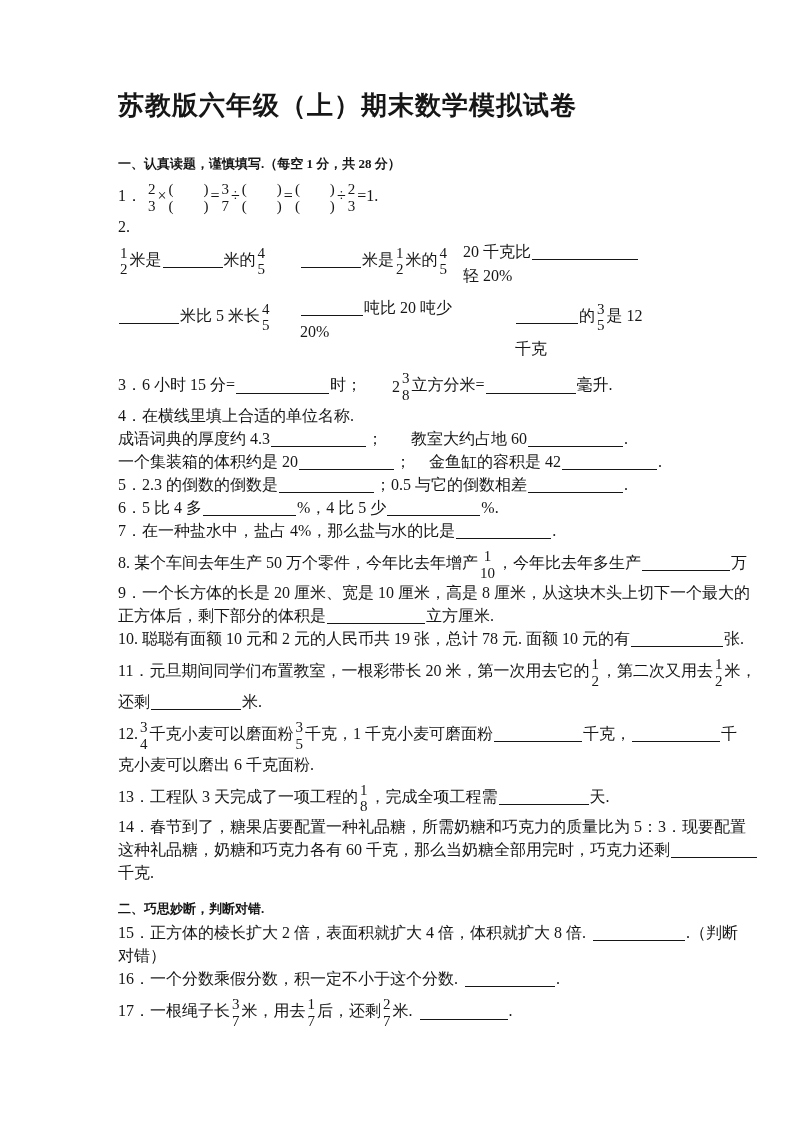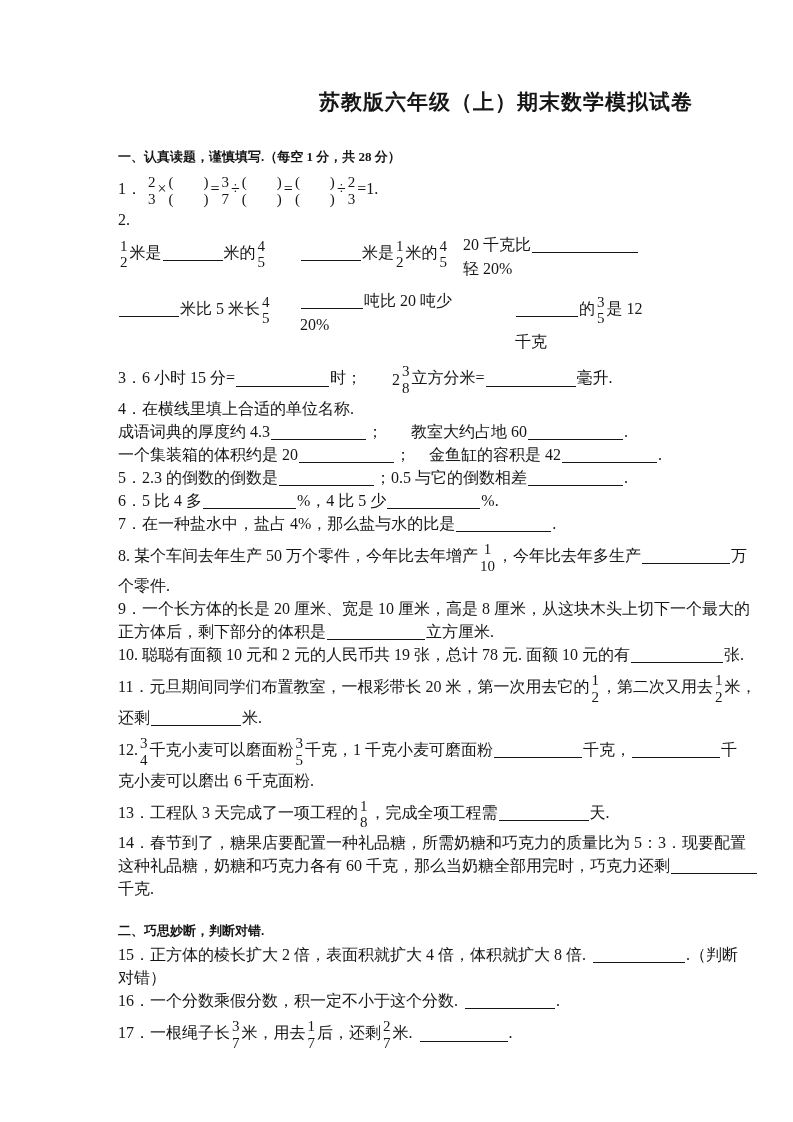"苏教版六年级（上）期末数学模拟试卷" .title { font-size: 21px -> 26px; text-align: right -> left }
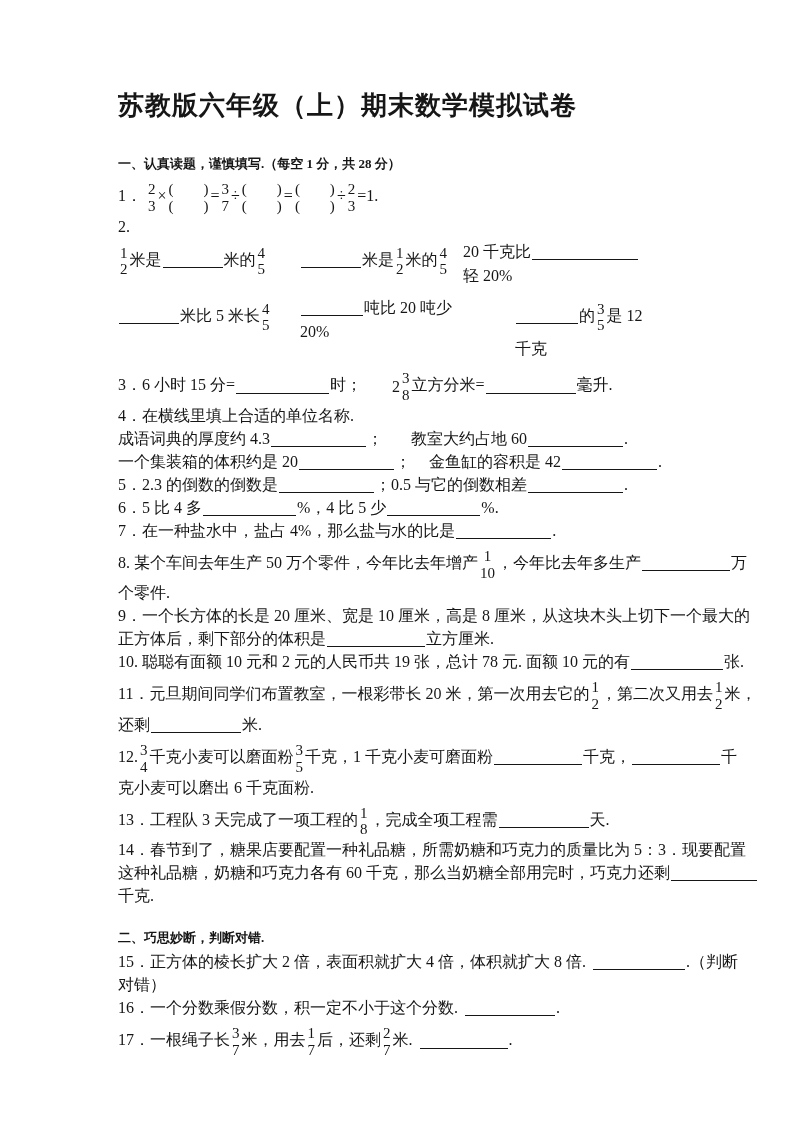"个零件." div.line { html: <div><span>个零件.</span></div> -> none }
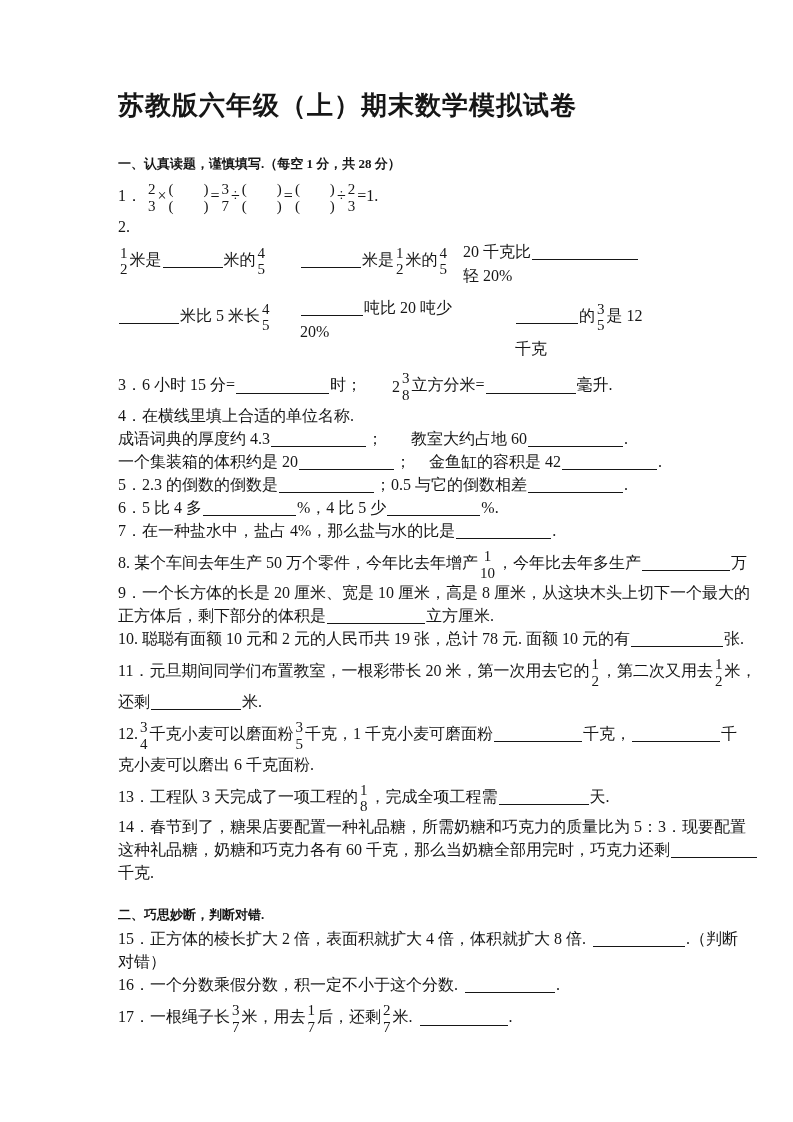"二、巧思妙断，判断对错." .heading.mt { margin-top: 20px -> 14px }
